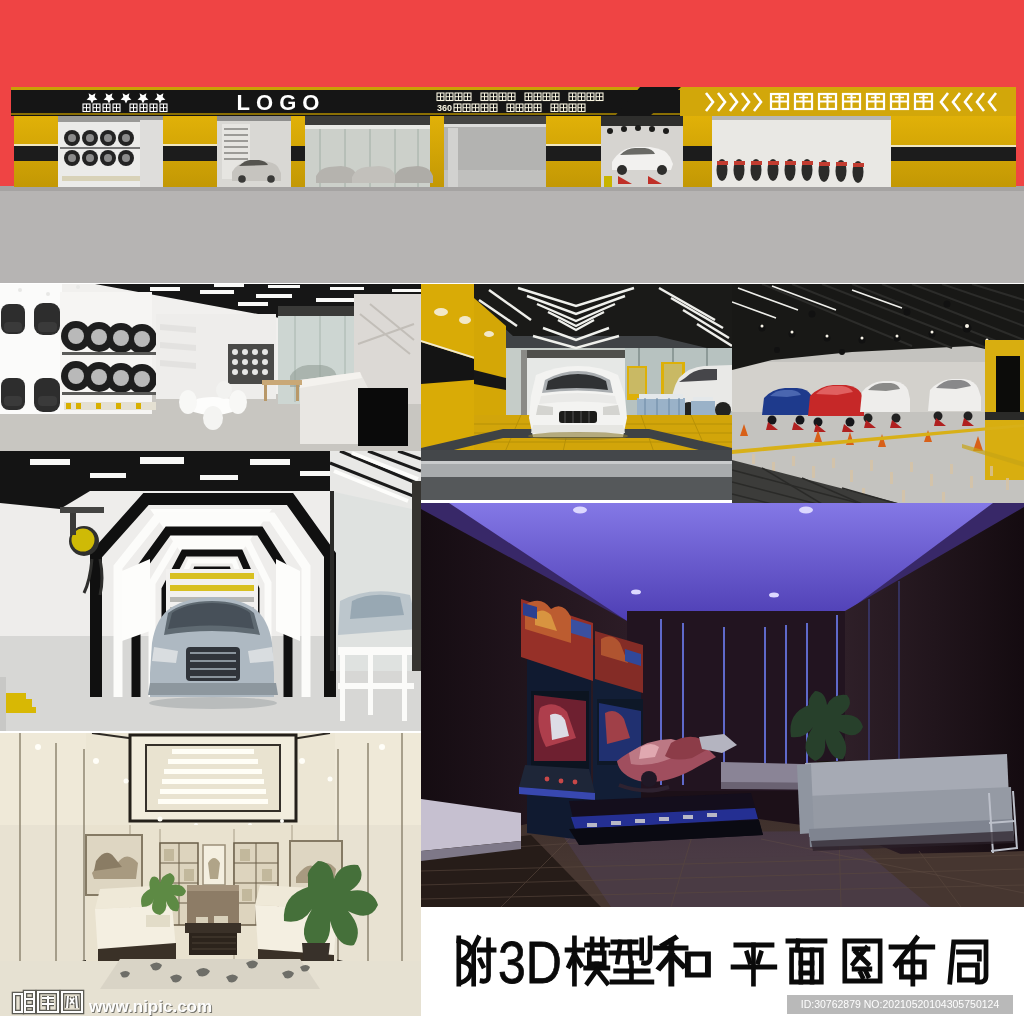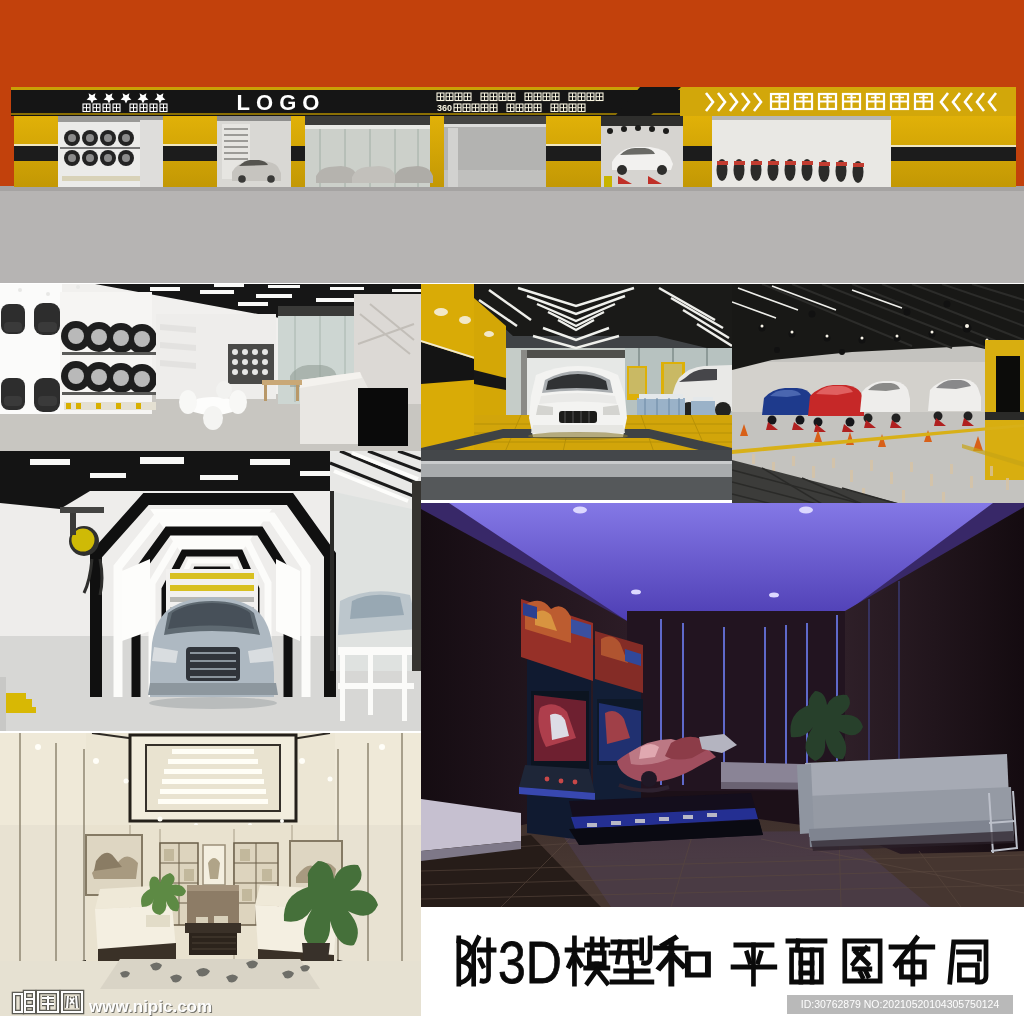"LOGO" div.abs { background: #c2410c -> #ef4444 }
